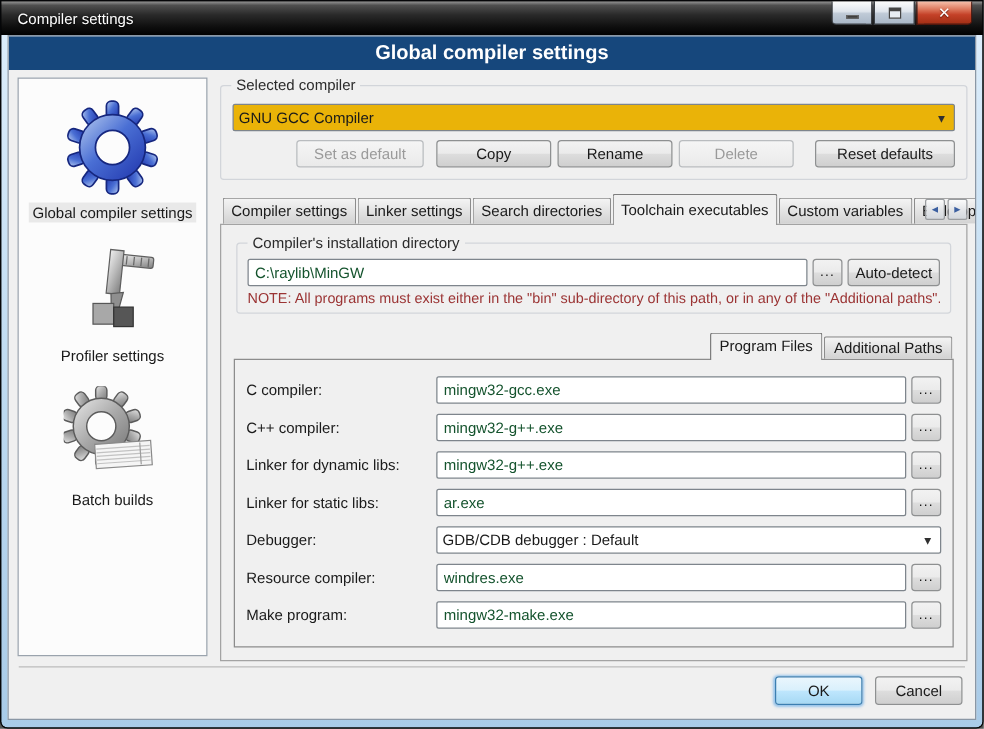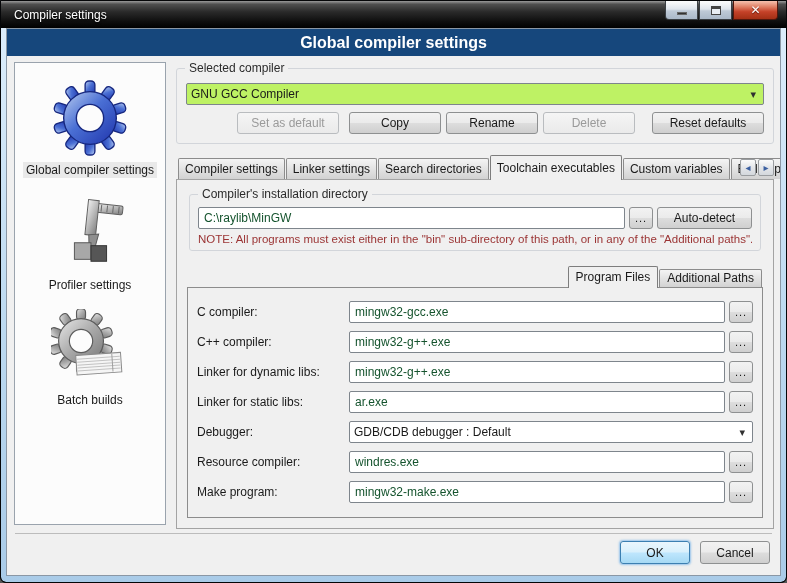"GNU GCC Compiler" .combo { background: #bef264 -> #eab308 }
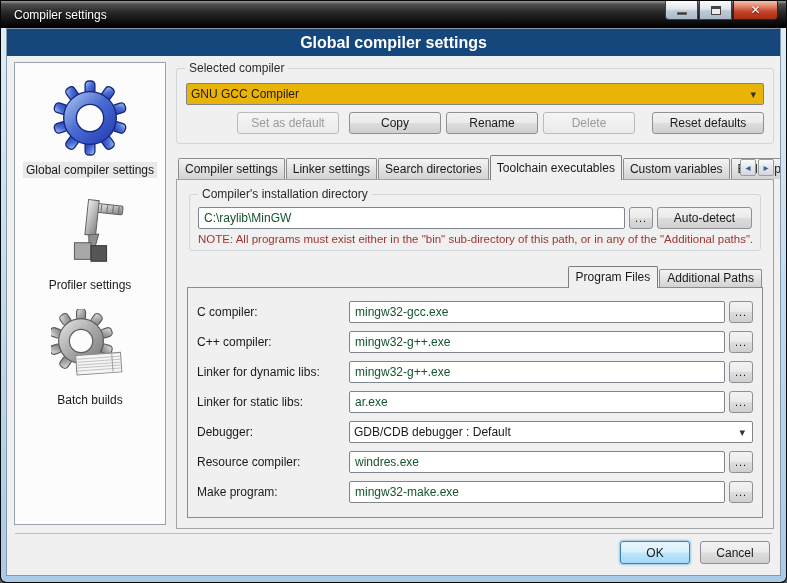"Auto-detect" .btn-auto { width: 95px -> 74px }
